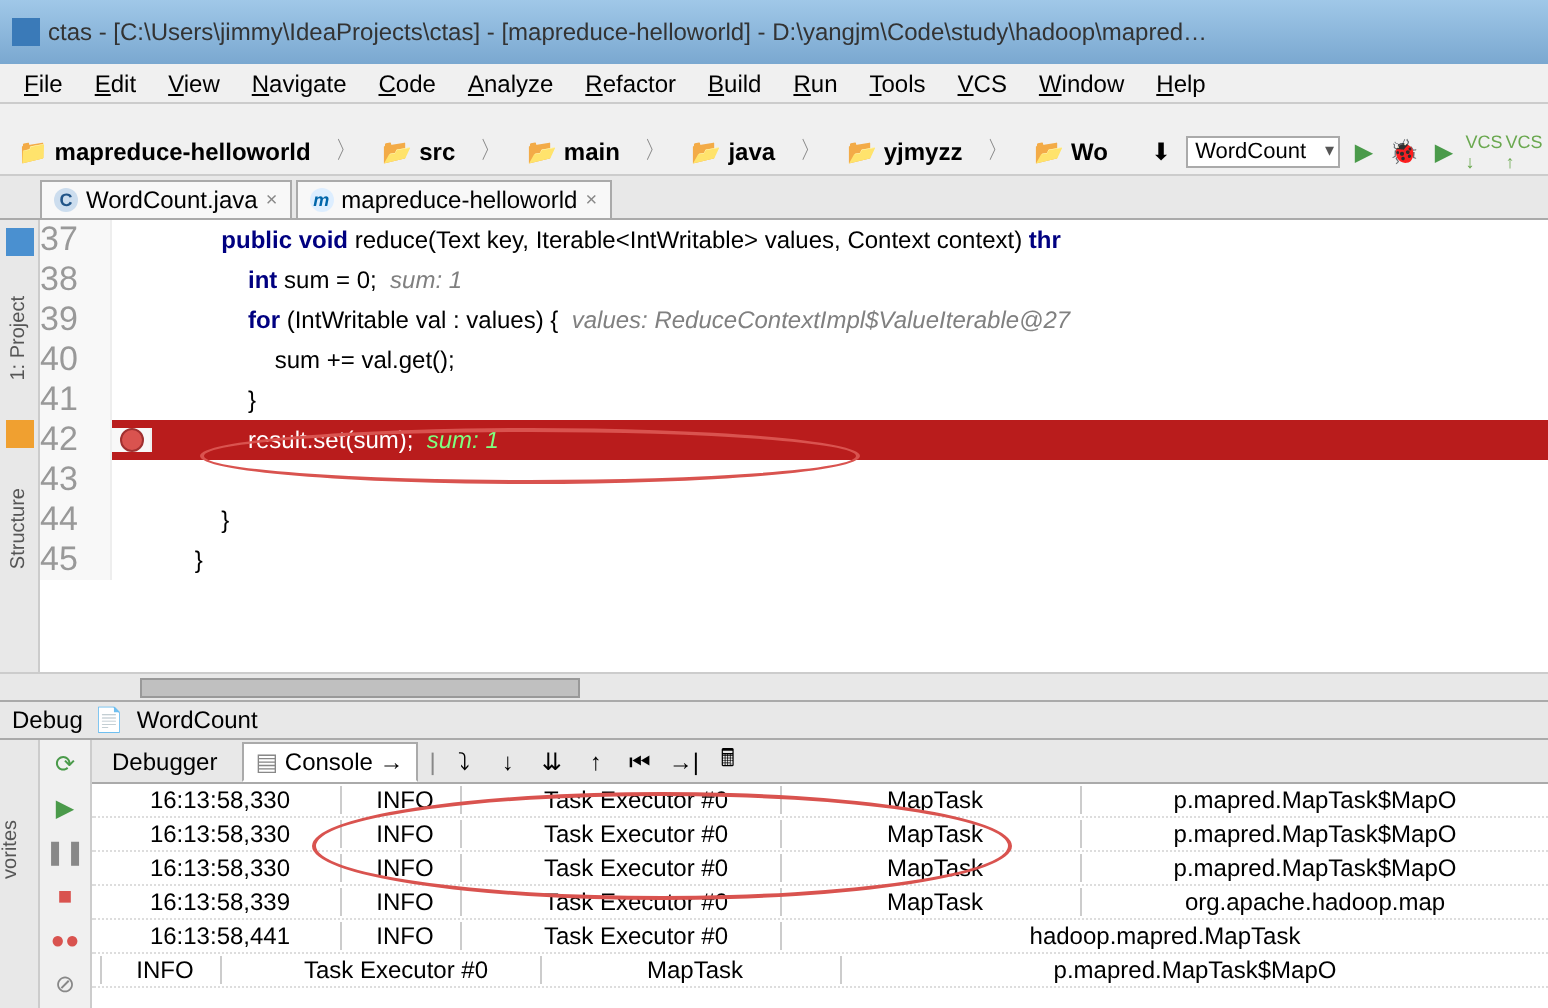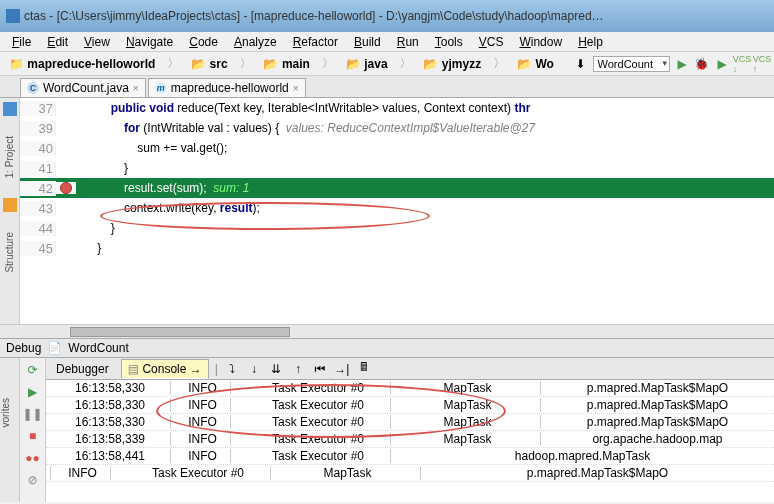"📁 mapreduce-helloworld" .toolbar { margin-top: none -> 12px }
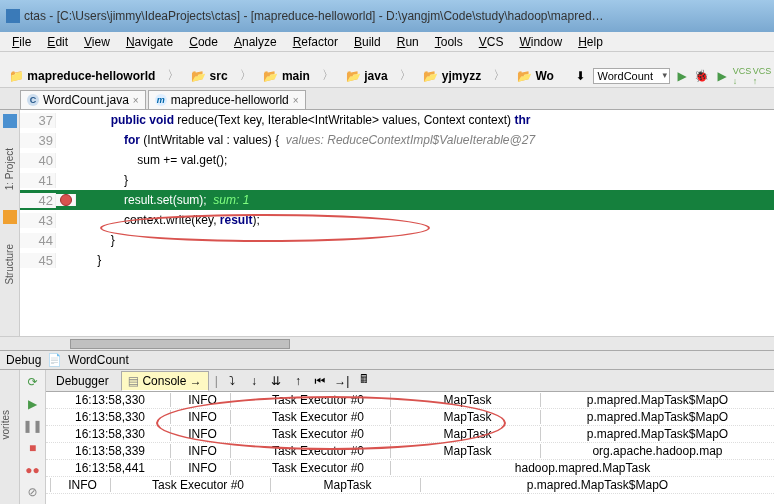"37" .lineno { font-size: 13px -> 17px; padding-right: 2px -> 18px }
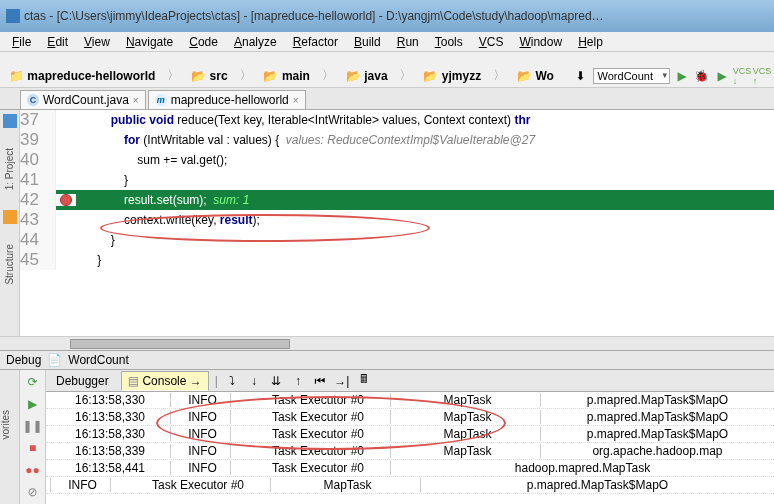"38" div.line { html: none -> <div> <span>38</span> <span></span> <span> <span>int</span> sum = 0; <span>sum: 1</span></span> </div> }
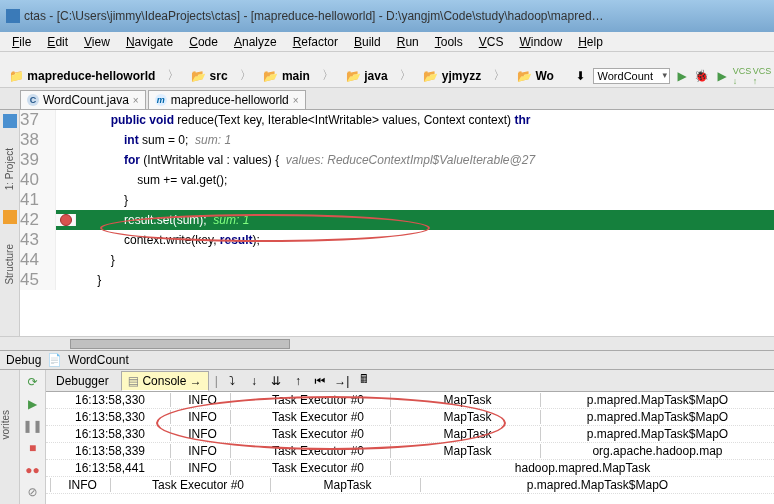"42" .hl { background: #15803d -> #b91c1c }
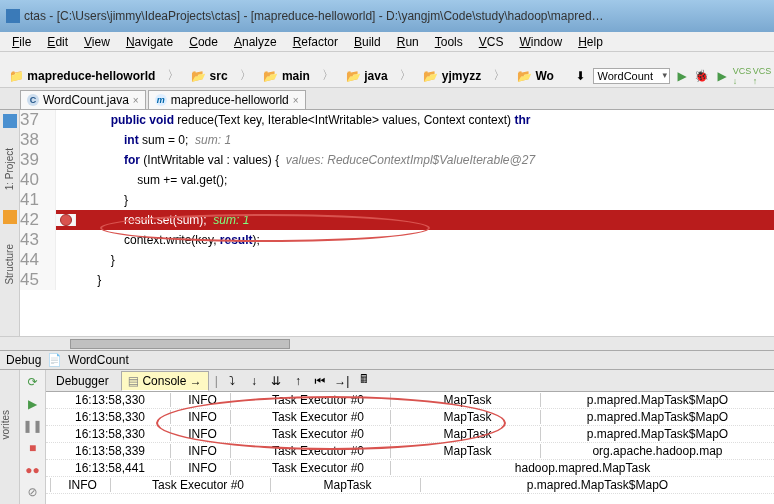"context.write(key, result);" span.code { html: <span> context.write(key, <span>result</span>);</span> -> none }
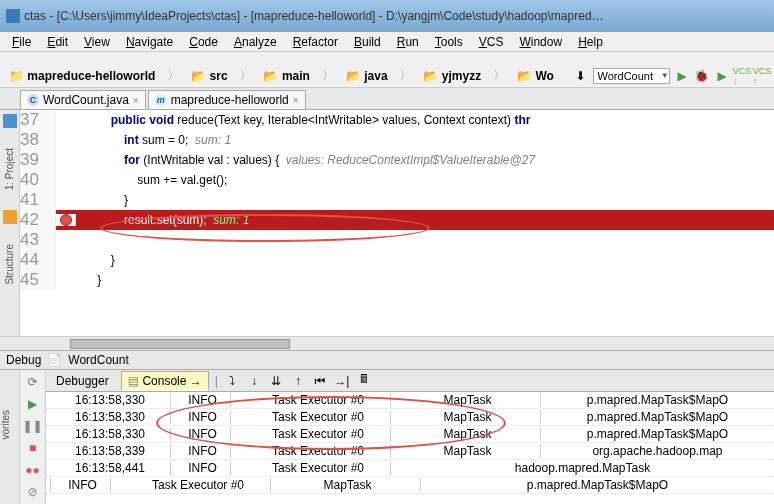"▤ Console →" .debug-tabs .dtab.active { background: #fef9c3 -> #ffffff }
